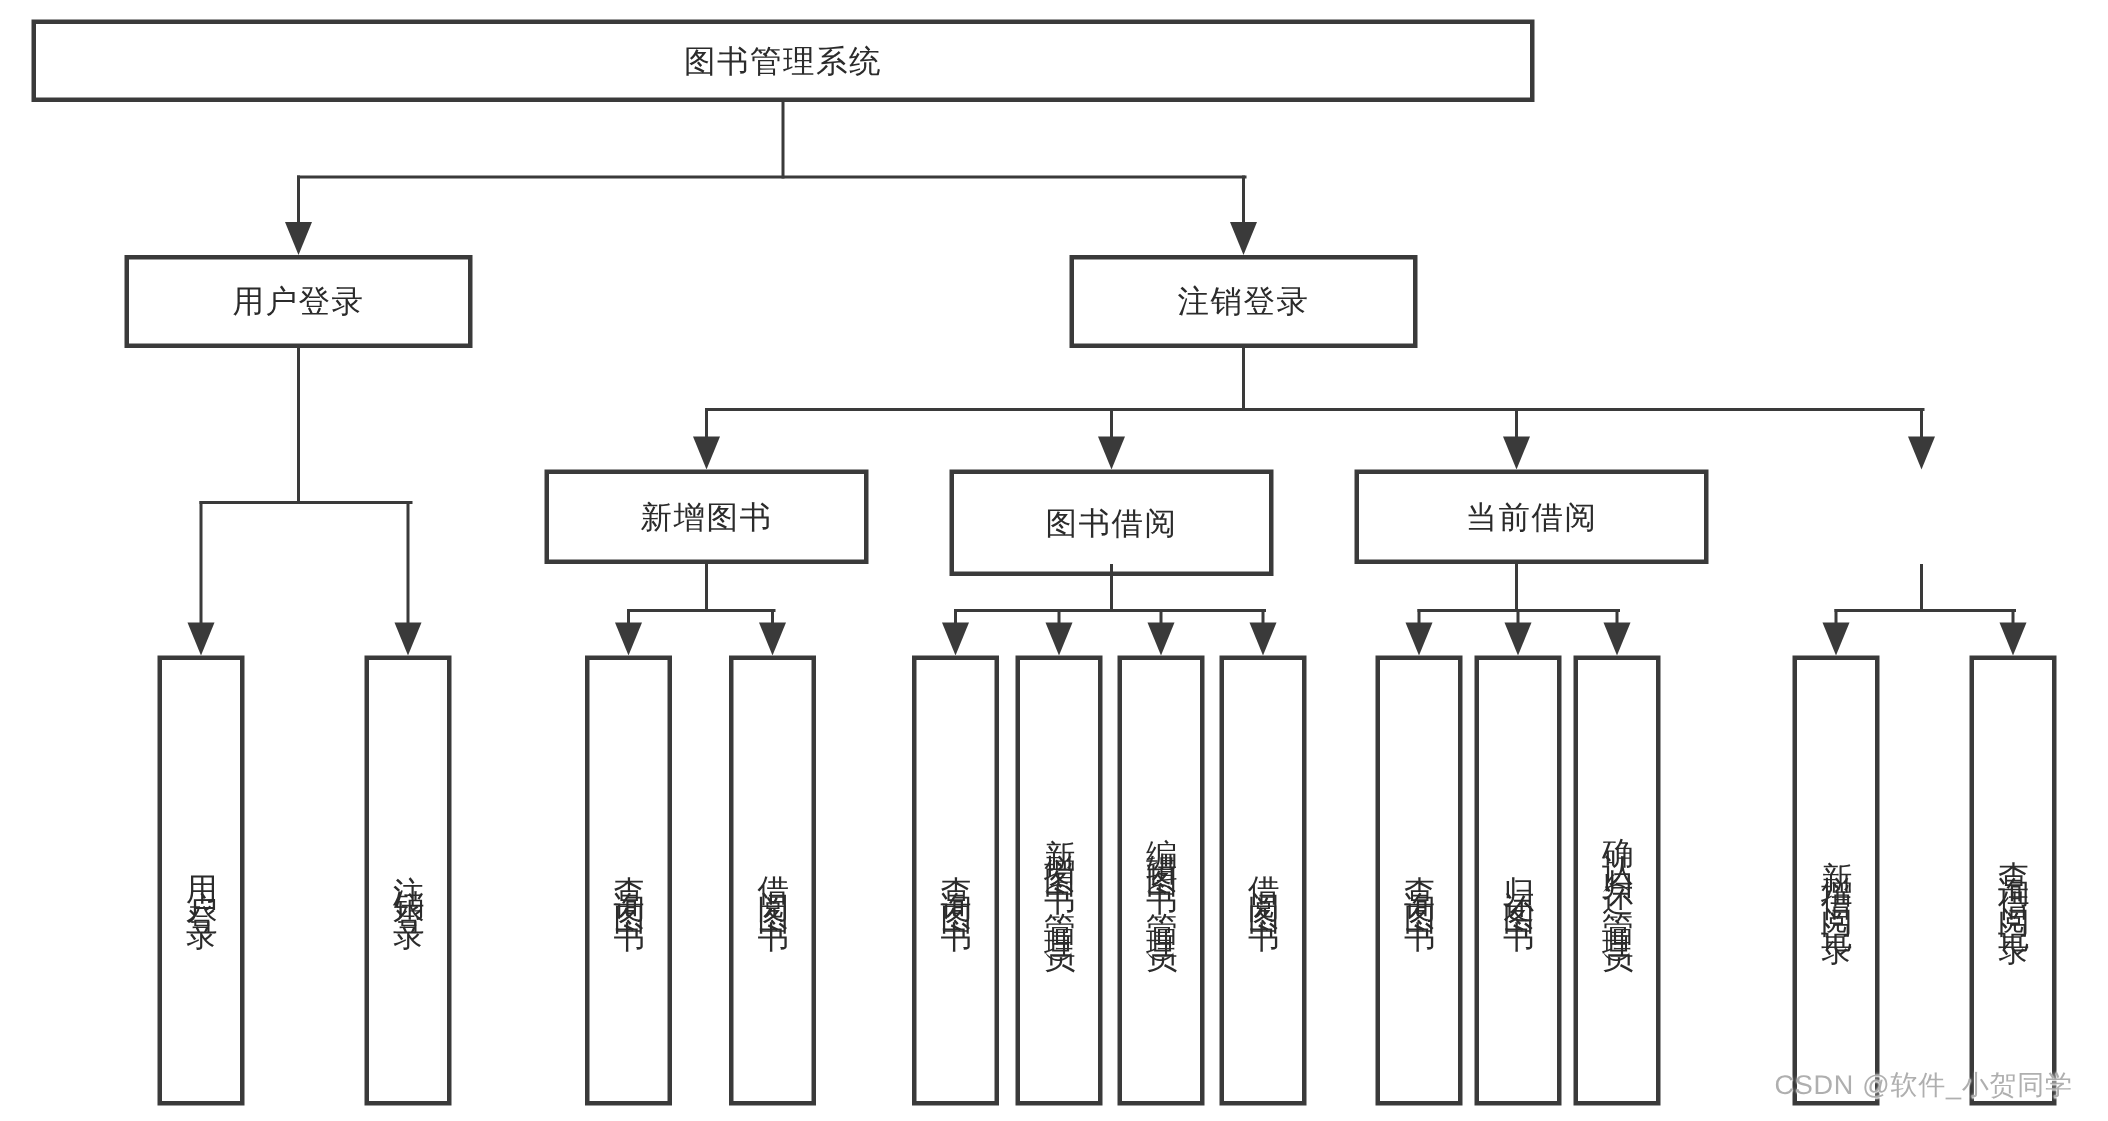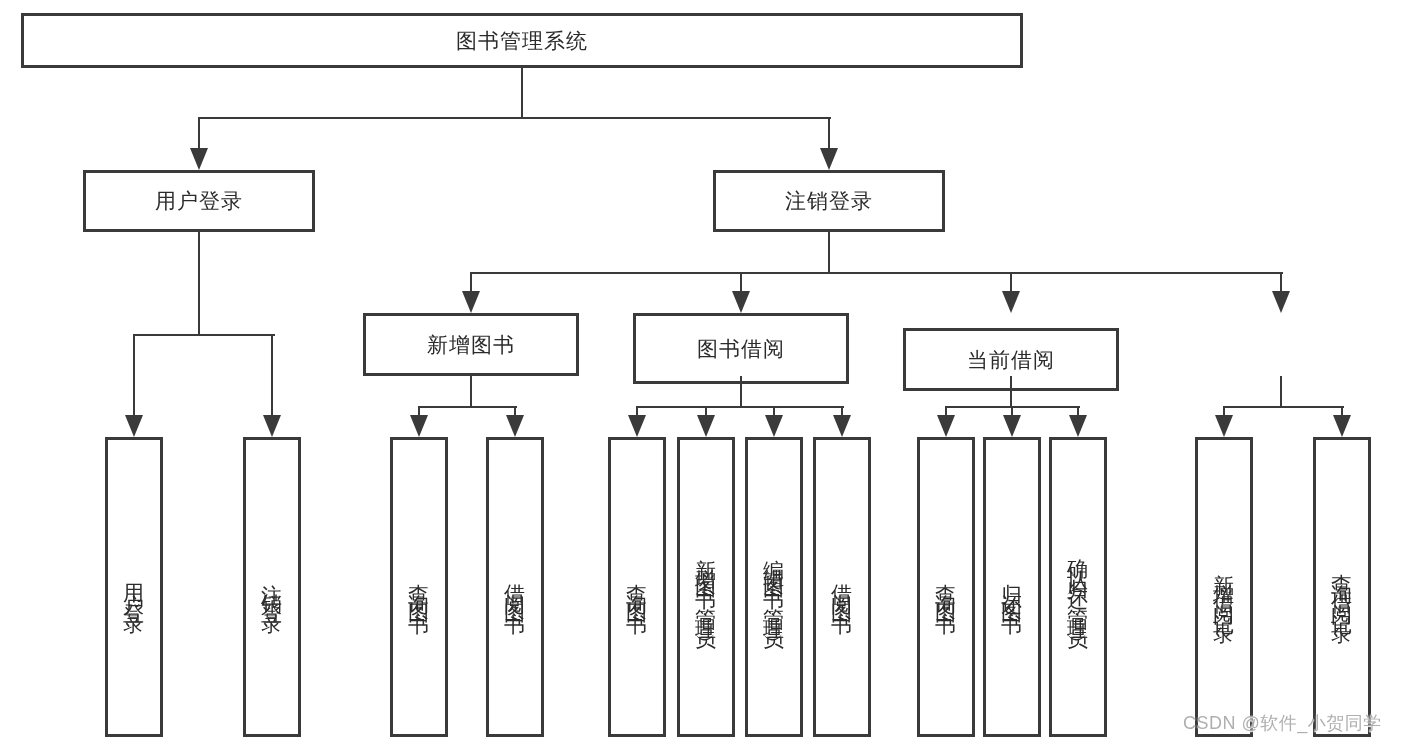"当前借阅" div.box { top: 328px -> 313px; width: 216px -> 236px }
